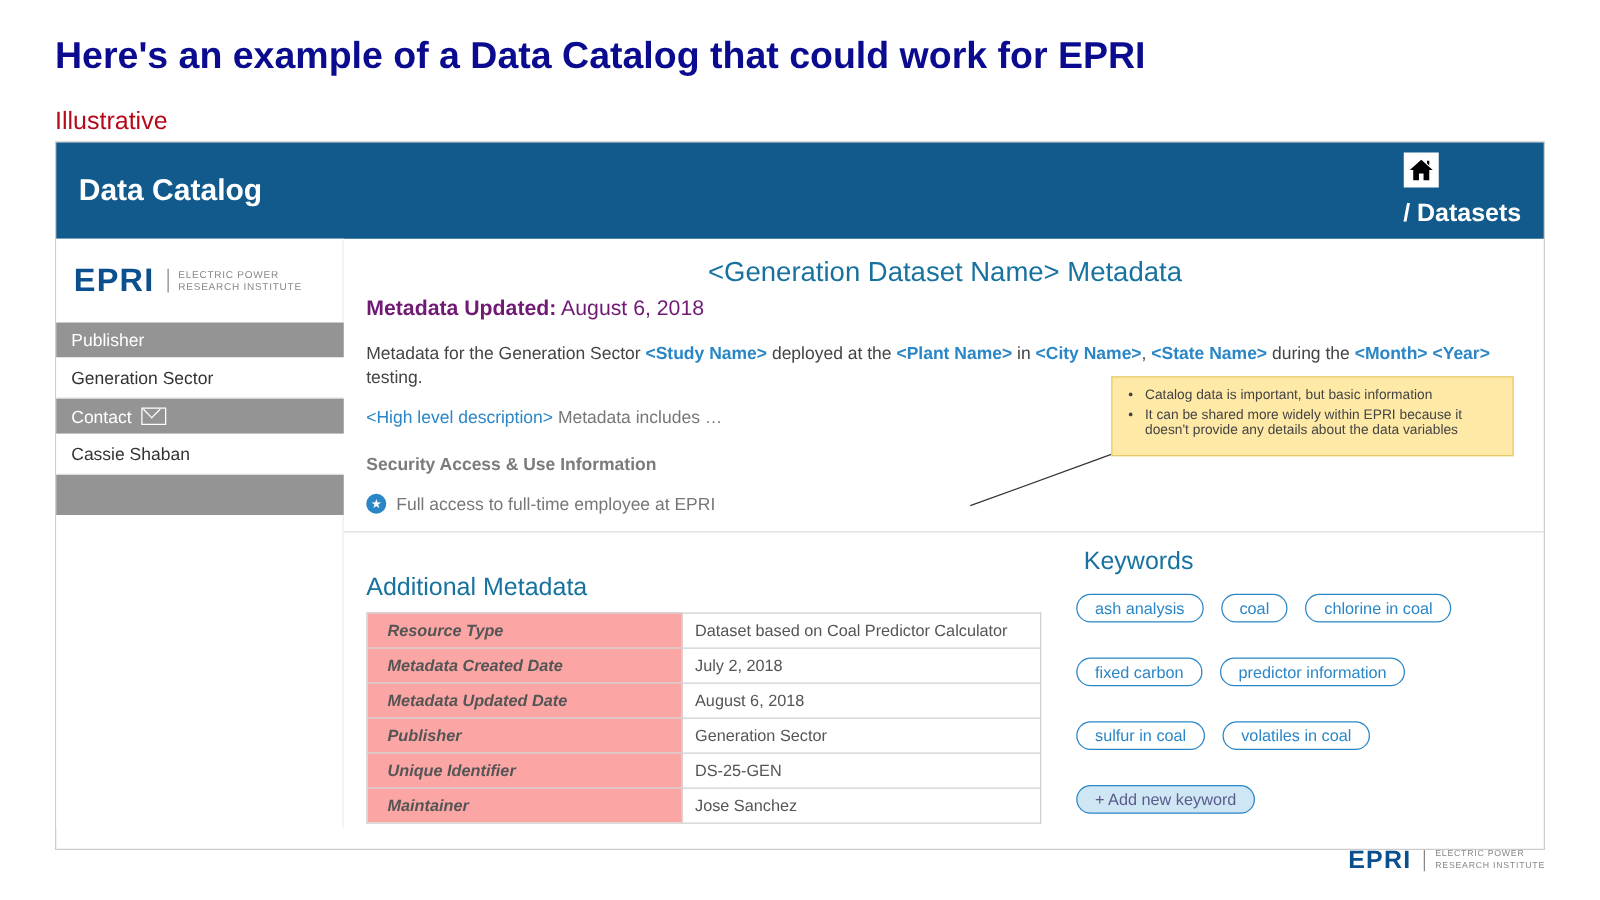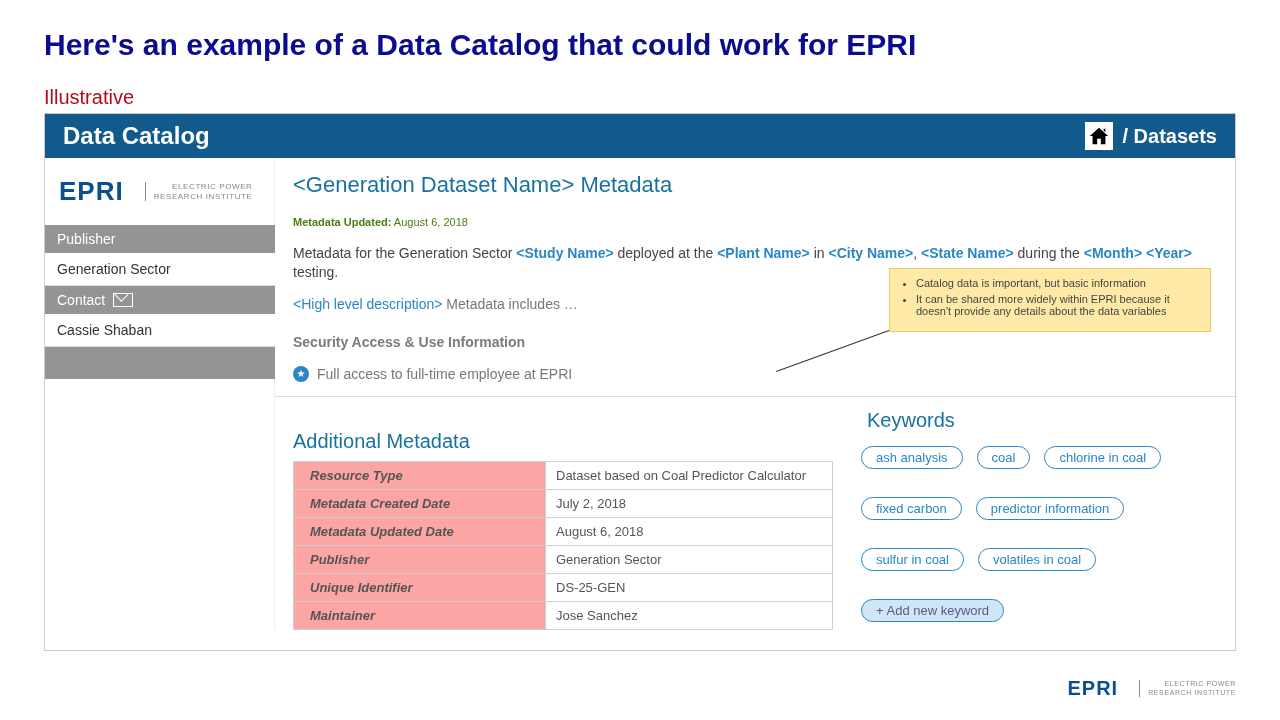"/ Datasets" .catalog-header-right { align-items: center -> none; flex-direction: none -> column }
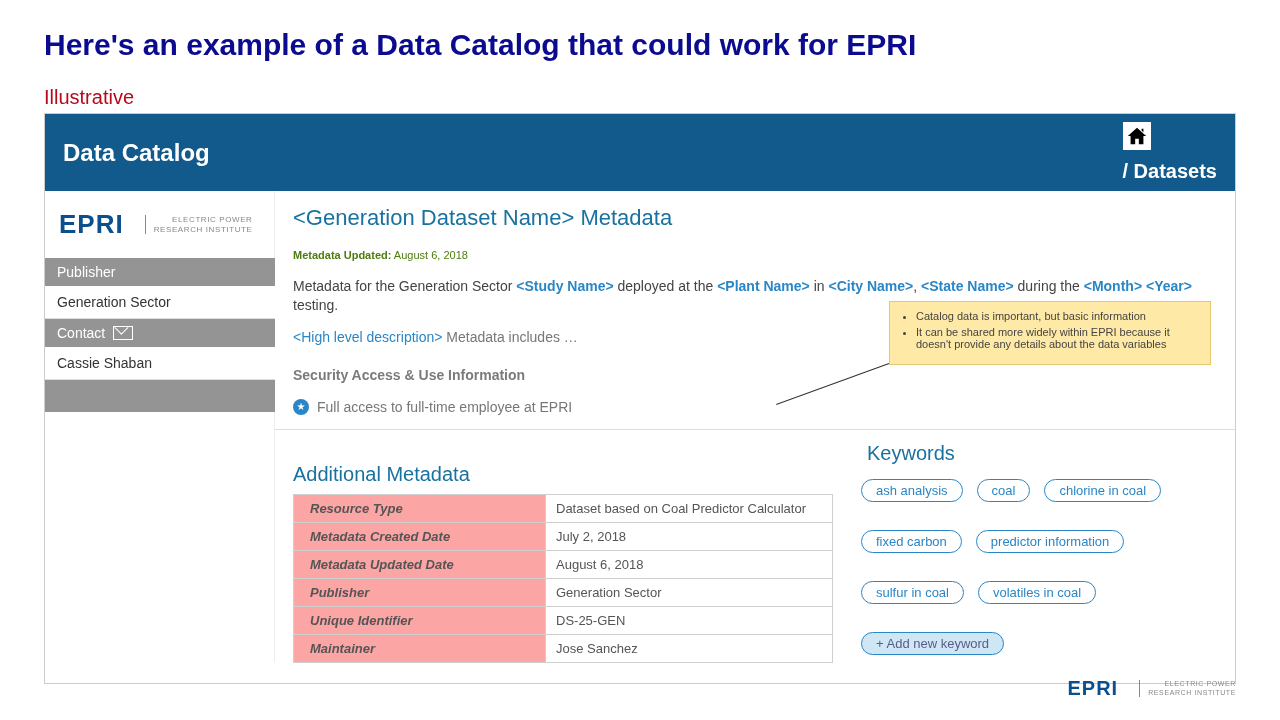"EPRI" .epri-logo { gap: 21px -> 10px; text-align: right -> none }
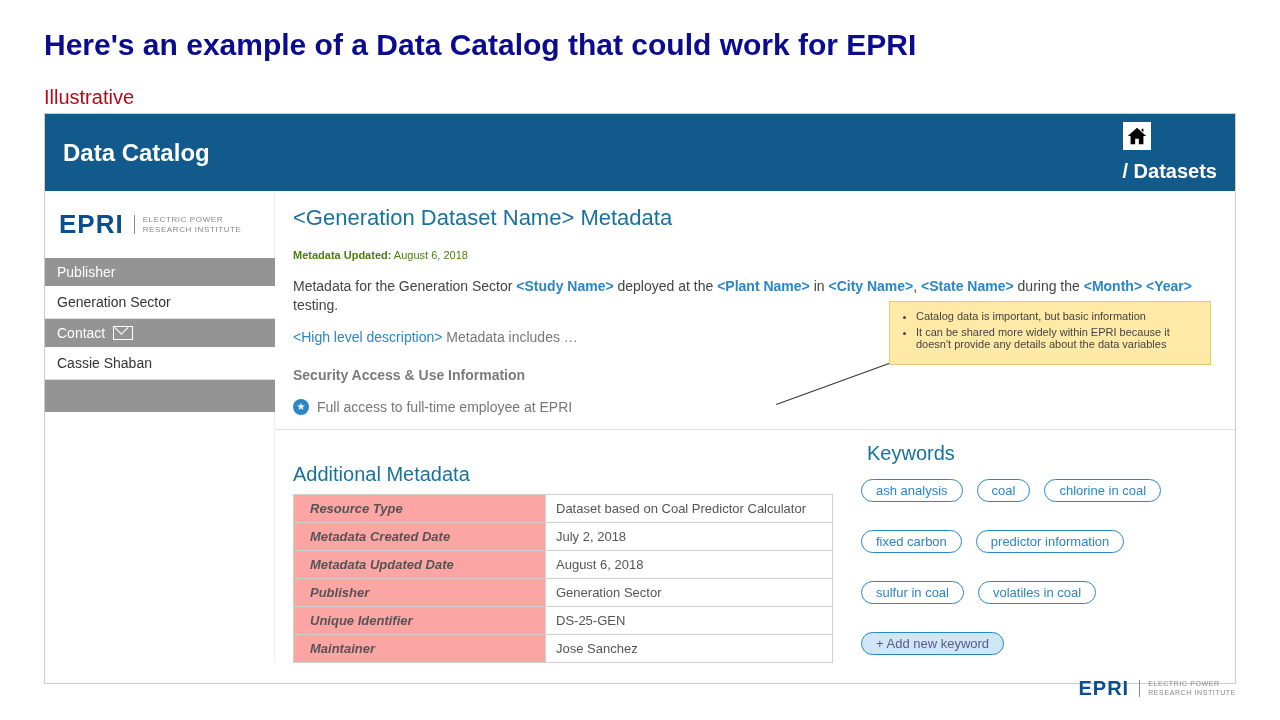"<Generation Dataset Name> Metadata" .ds-title { margin-bottom: 18px -> 6px; text-align: none -> center }
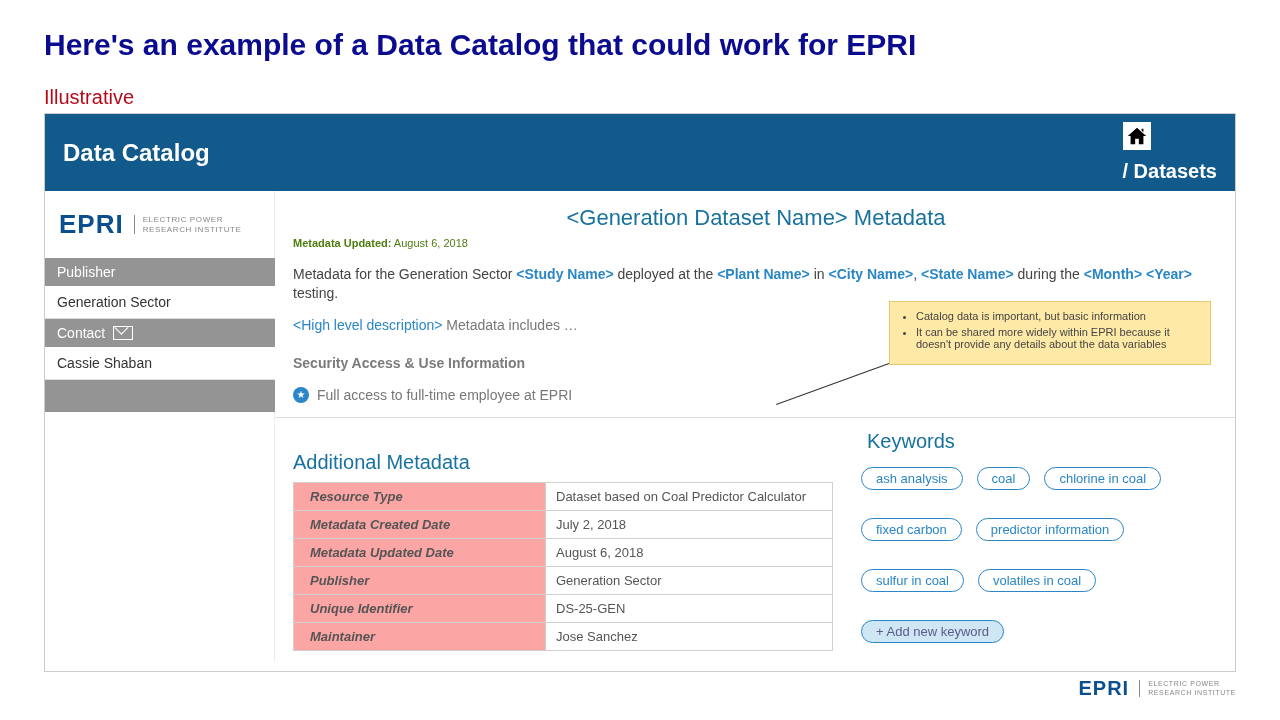"Metadata Updated: August 6, 2018" .ds-updated { color: #4d7c0f -> #701a75; font-size: 11px -> 17px }
